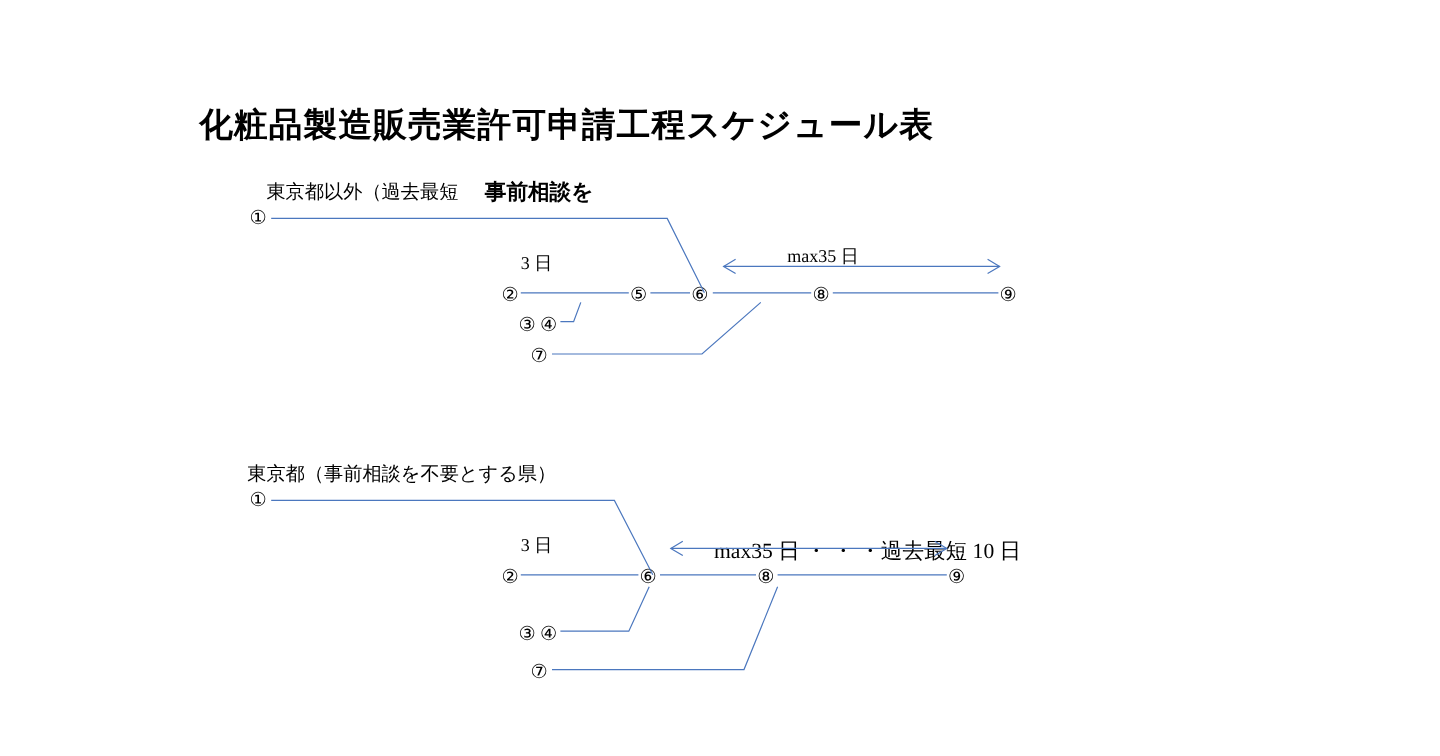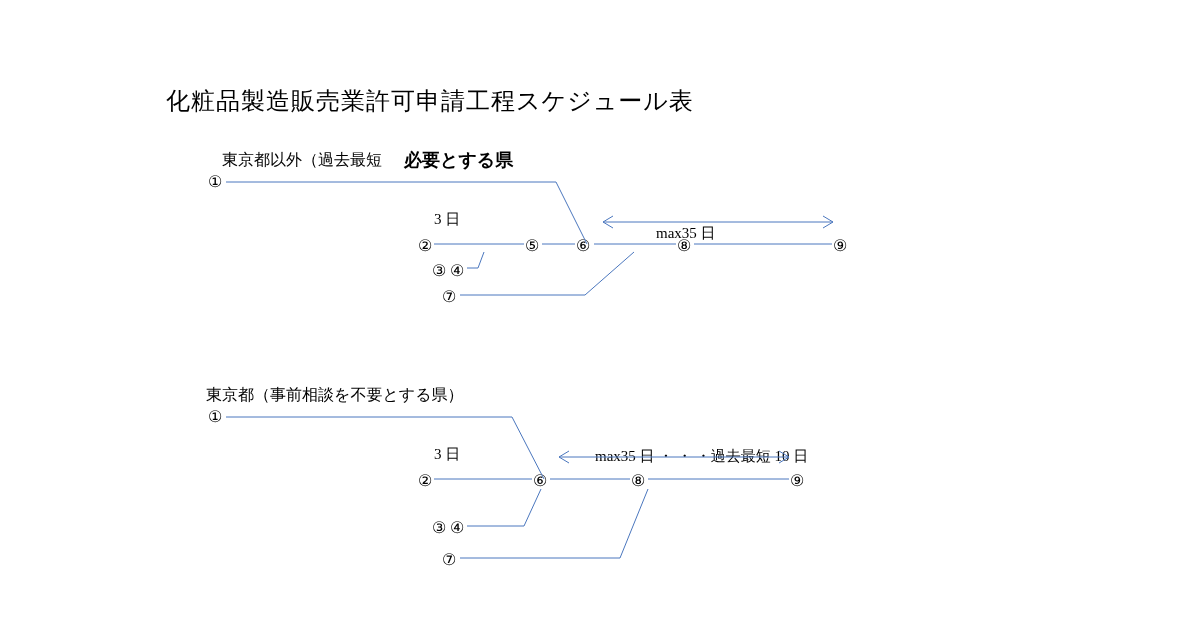"化粧品製造販売業許可申請工程スケジュール表" .title { font-size: 24px -> 28px; font-weight: 400 -> 700 }
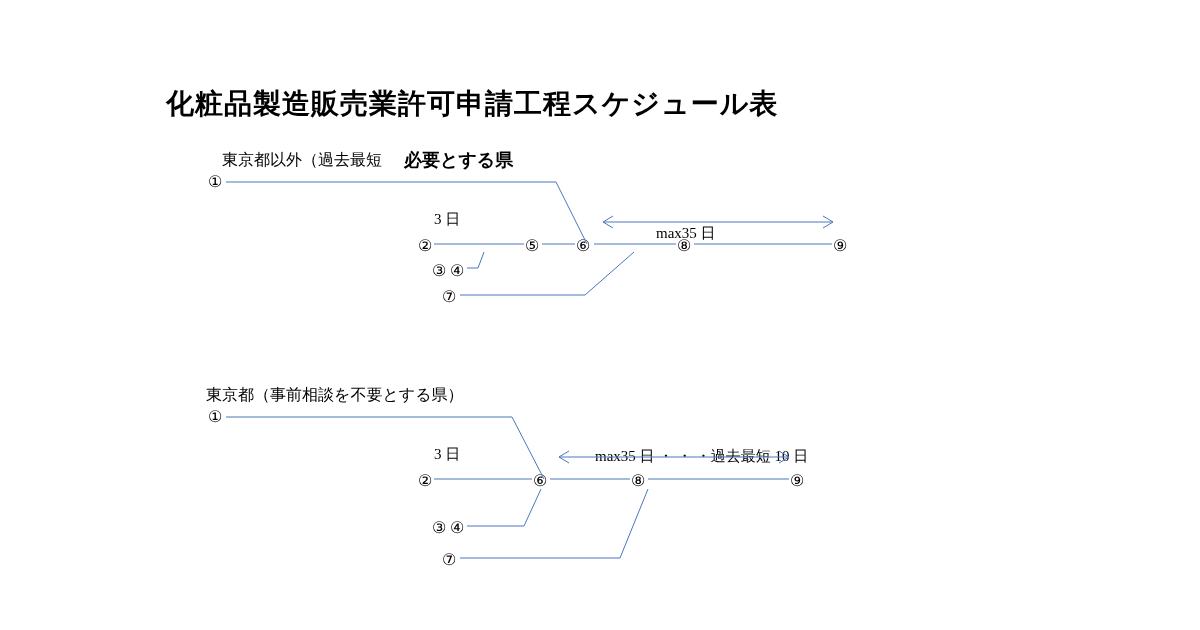"必要とする県" div.abs { text: 必要とする県 -> 事前相談を }
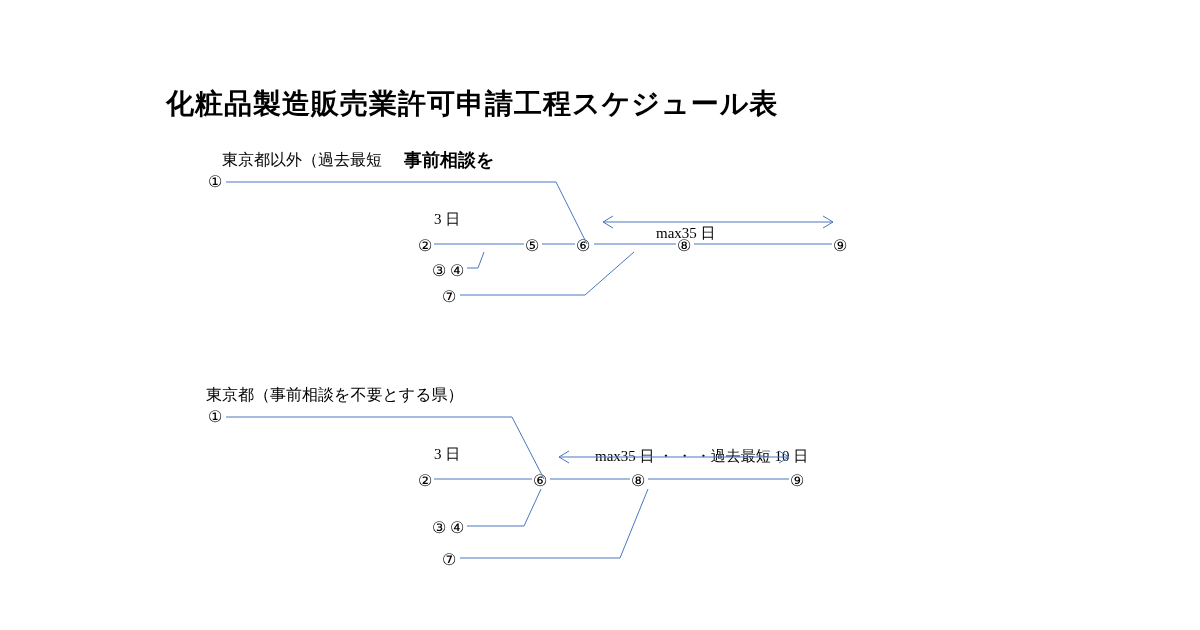"max35 日" div.abs { top: 224px -> 204px }
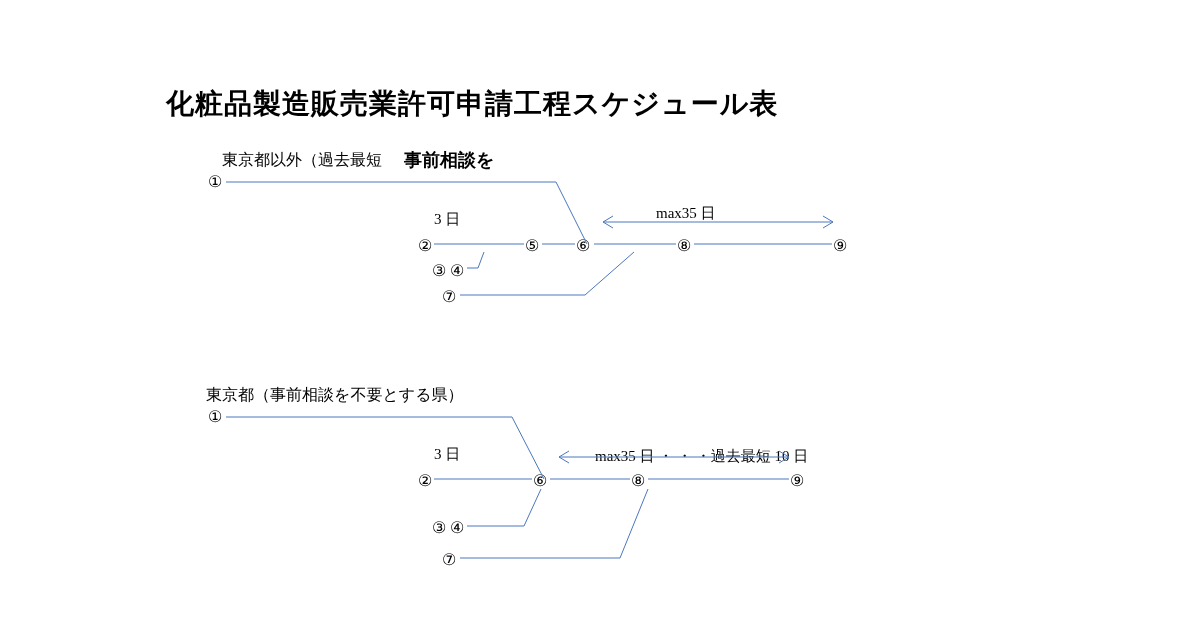"max35 日 ・ ・ ・過去最短" .lbl2 { font-size: 15px -> 18px }
